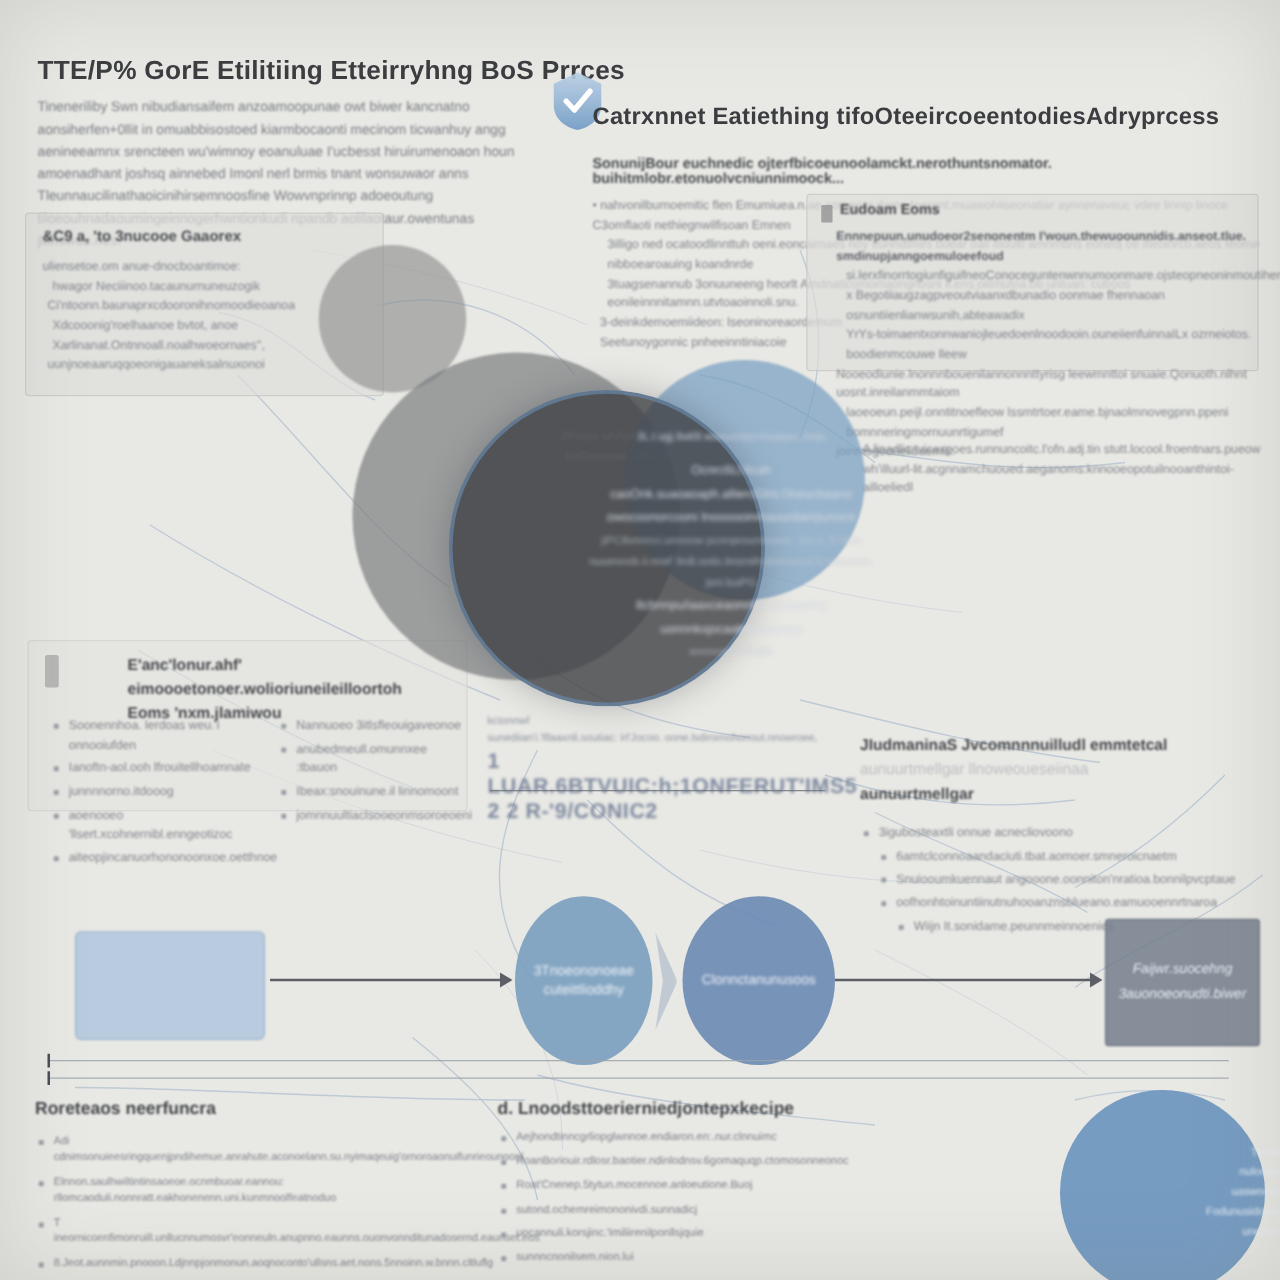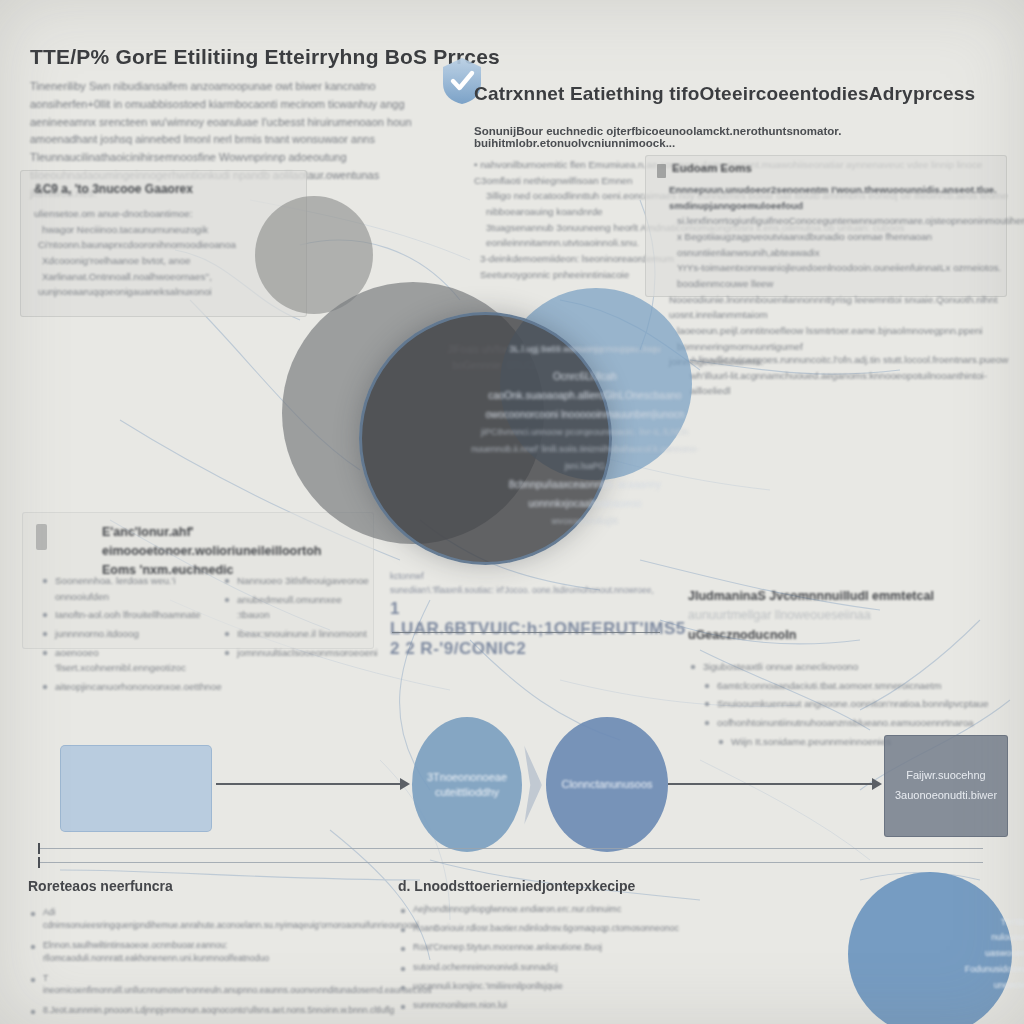"Eoms 'nxm.euchnedic" div { text: 'nxm.euchnedic -> 'nxm.jlamiwou }
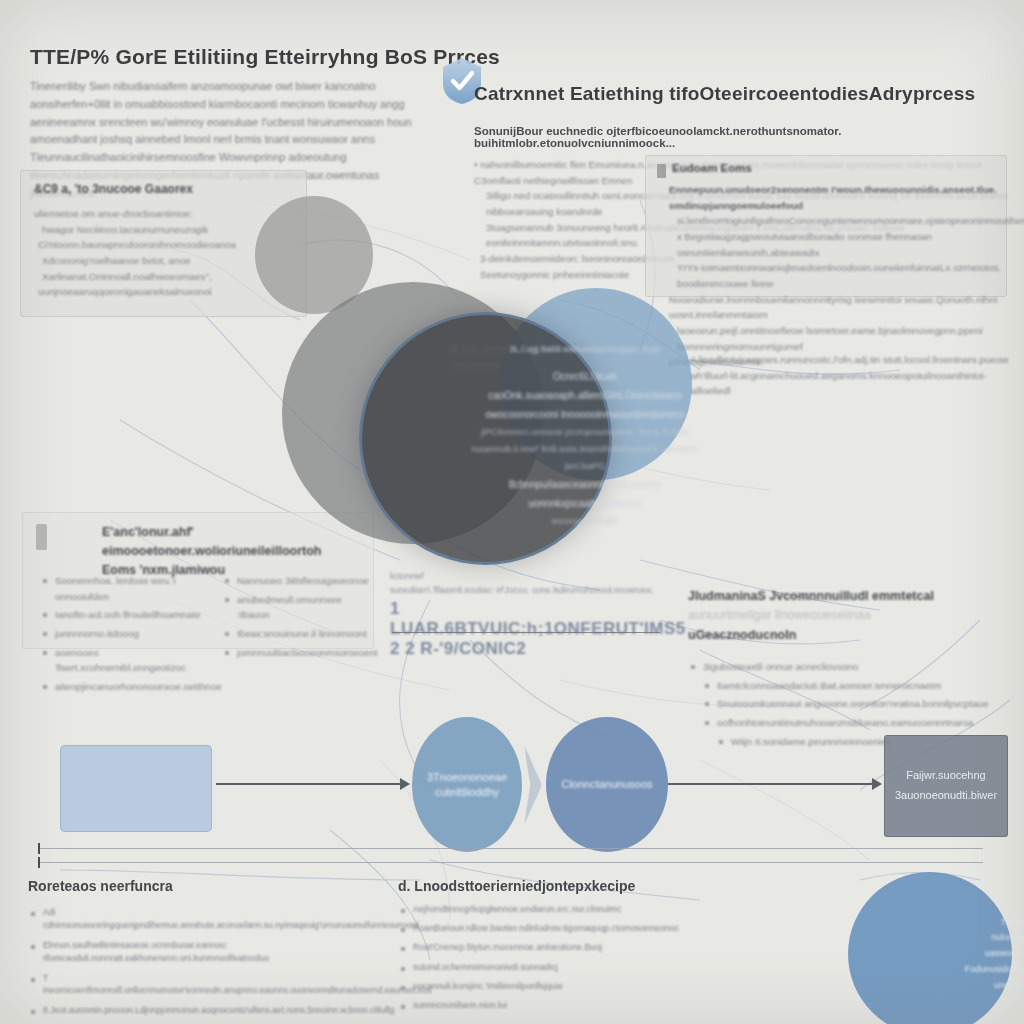"uGeacznoducnoIn" div { text: uGeacznoducnoIn -> aunuurtmellgar }
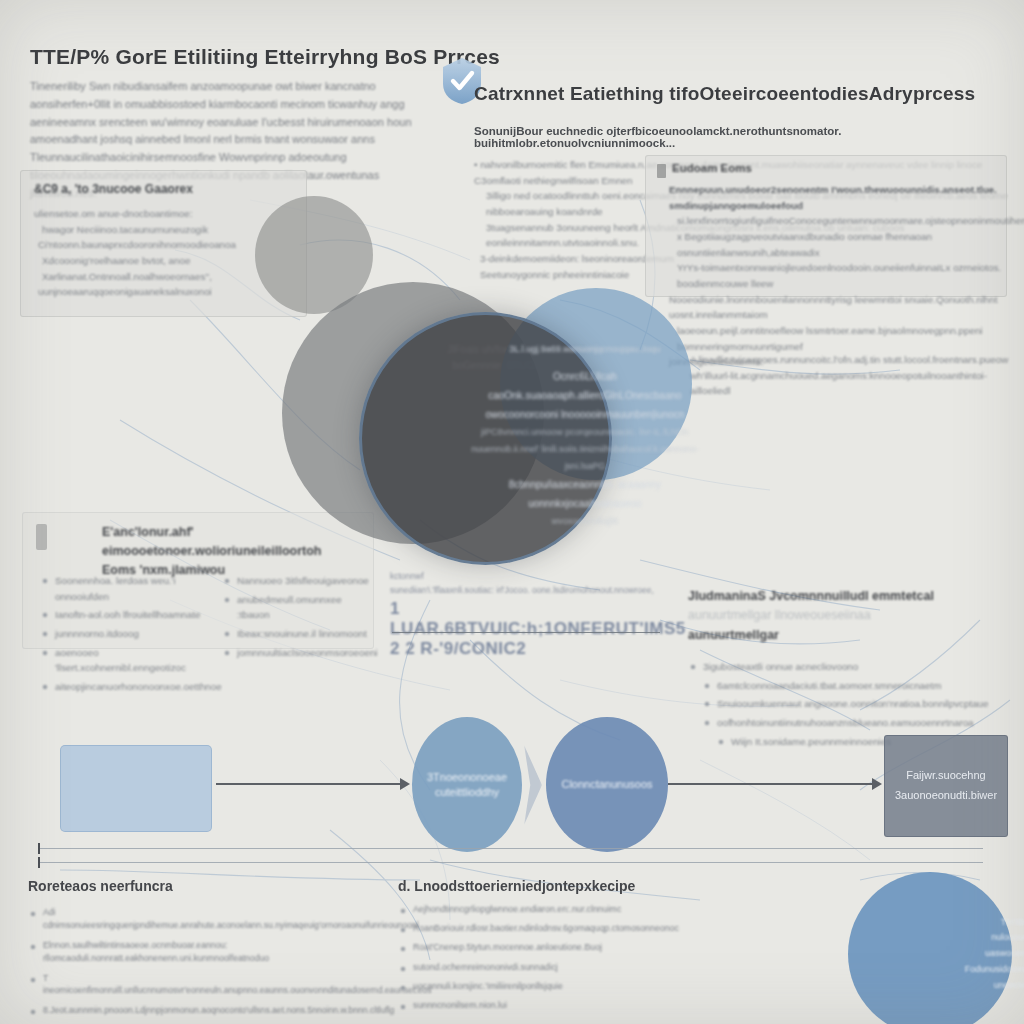"Faijwr.suocehng" .blur1 { font-style: none -> italic }
